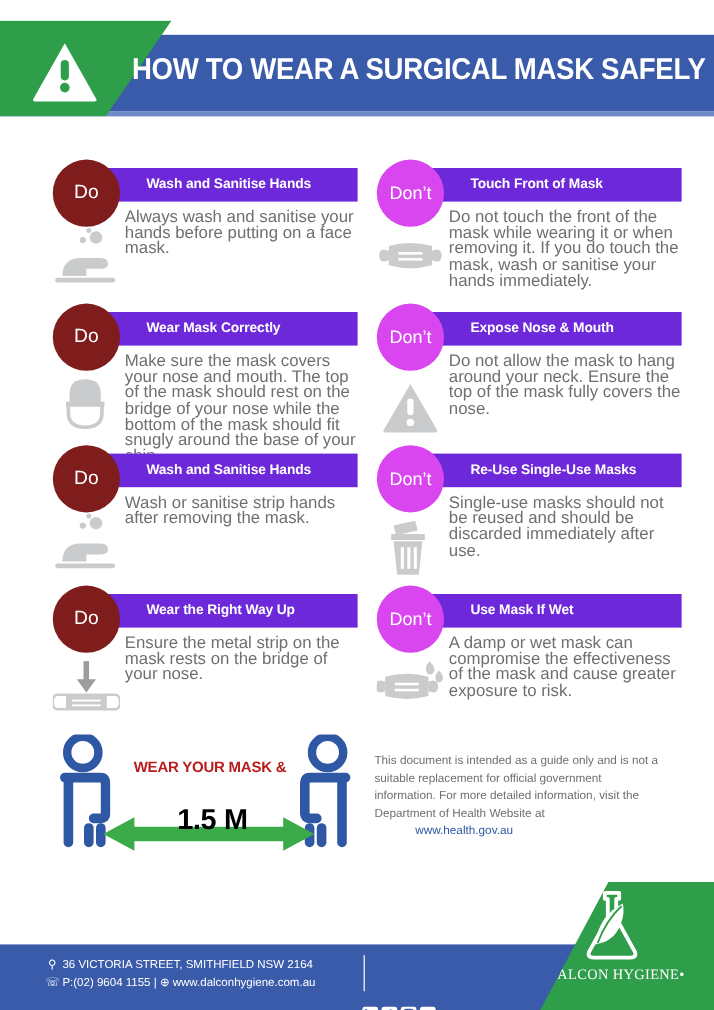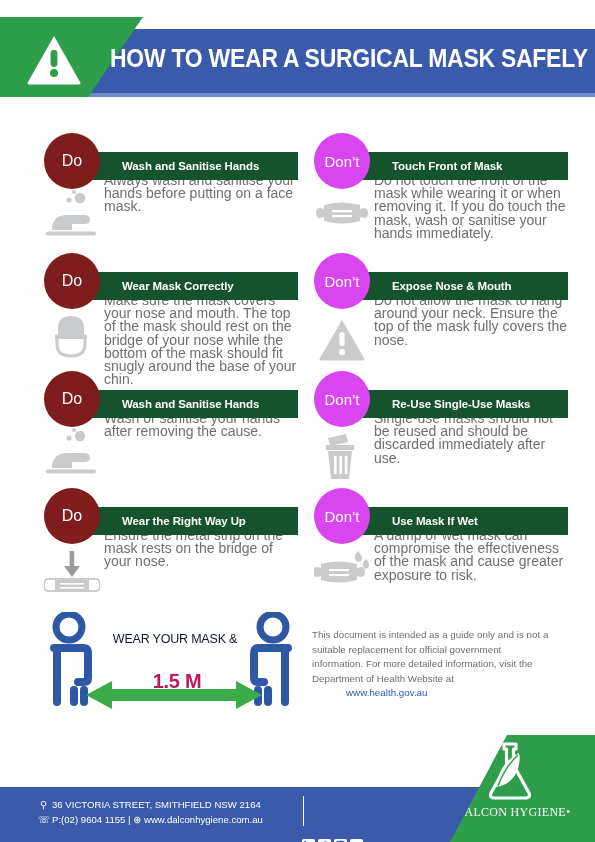"Wash and Sanitise Hands" .card-title-bar { background: #14532d -> #6d28d9; top: 32px -> 20px }
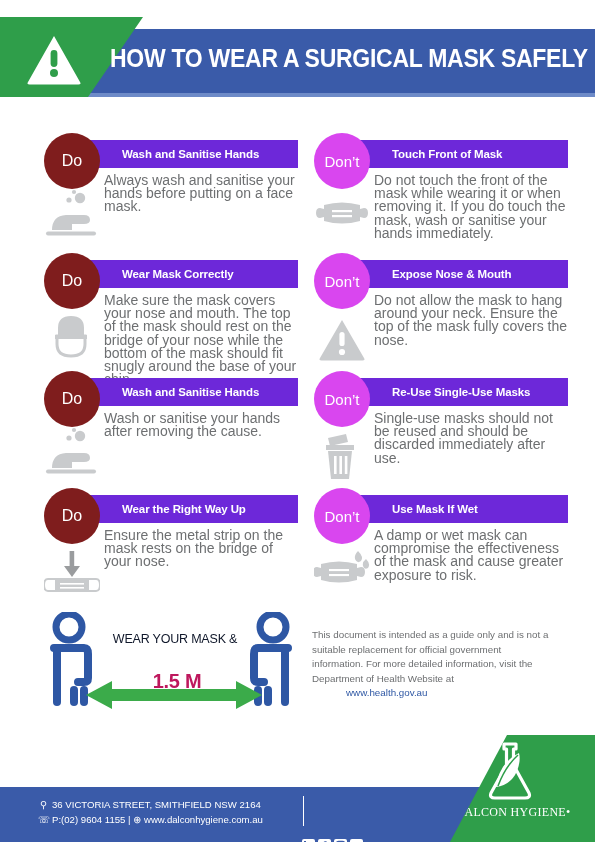"Wash or sanitise your hands" div.card-body { text: your hands after removing the cause -> strip hands after removing the mask }
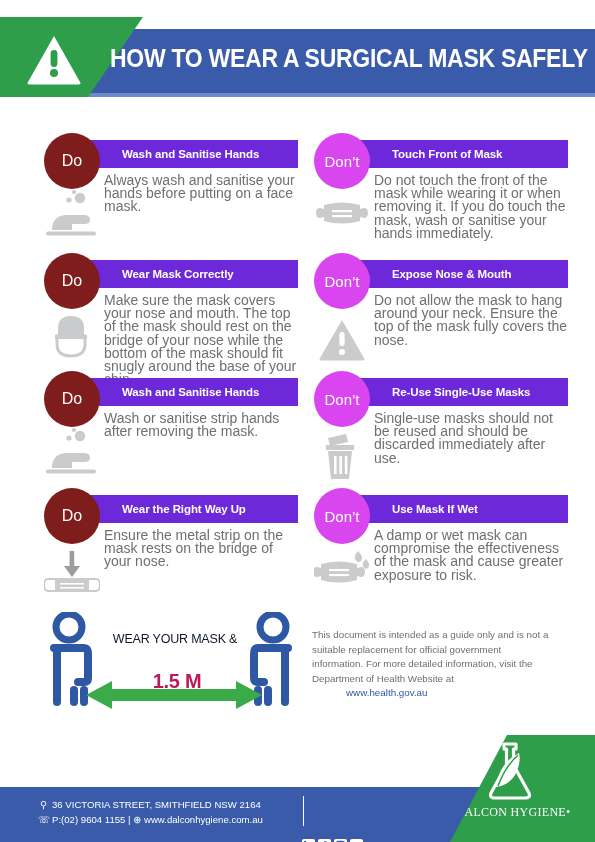"WEAR YOUR MASK &" .dp-text { color: #0f172a -> #b91c1c; font-weight: normal -> bold }
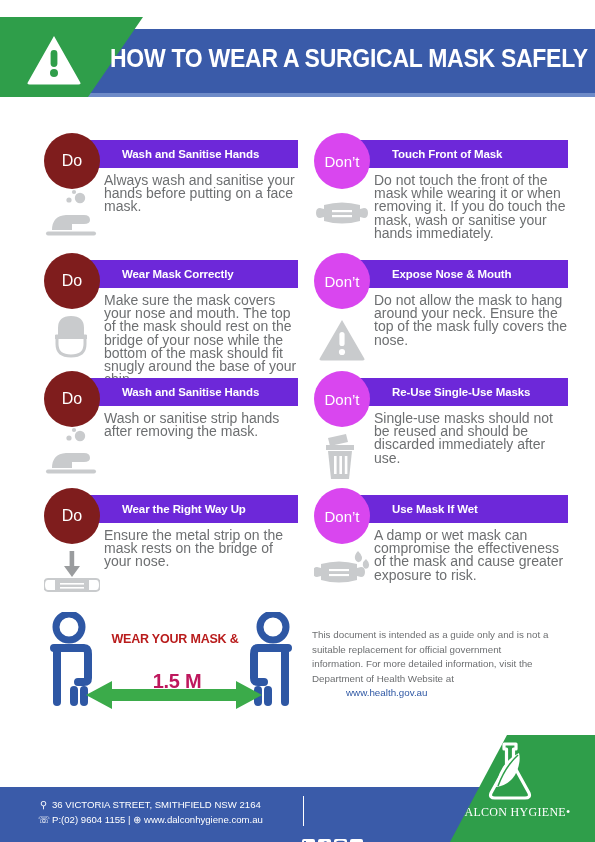"1.5 M" .dp-metres { color: #be185d -> #000000; font-size: 20px -> 24px }
